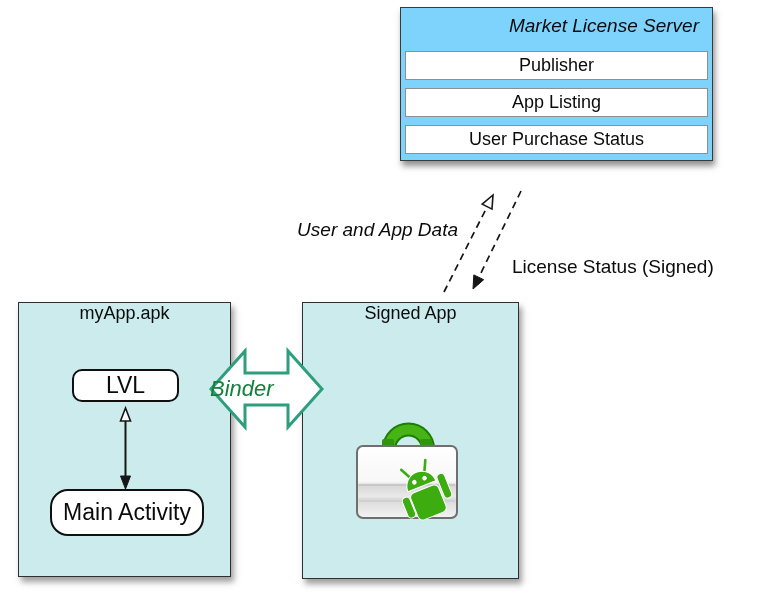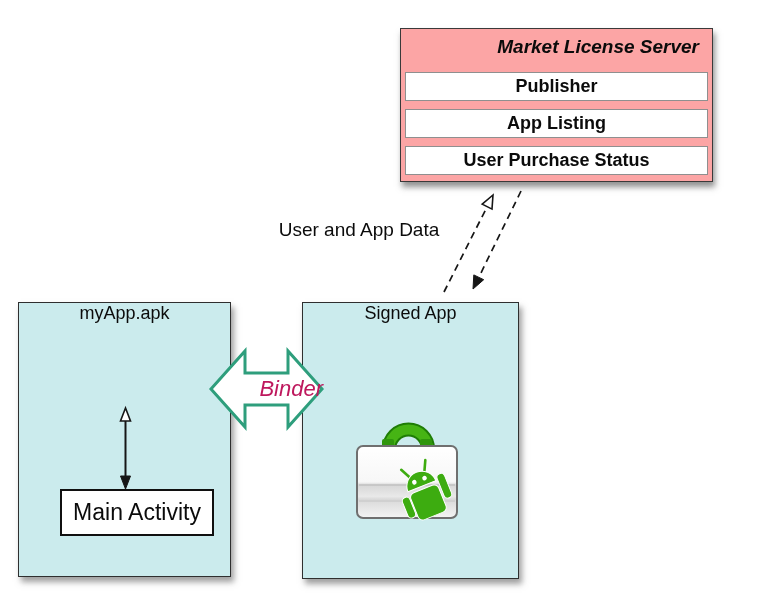"Market License Server" .server-box { background: #fca5a5 -> #7dd3fc; font-weight: bold -> none; top: 28px -> 7px }
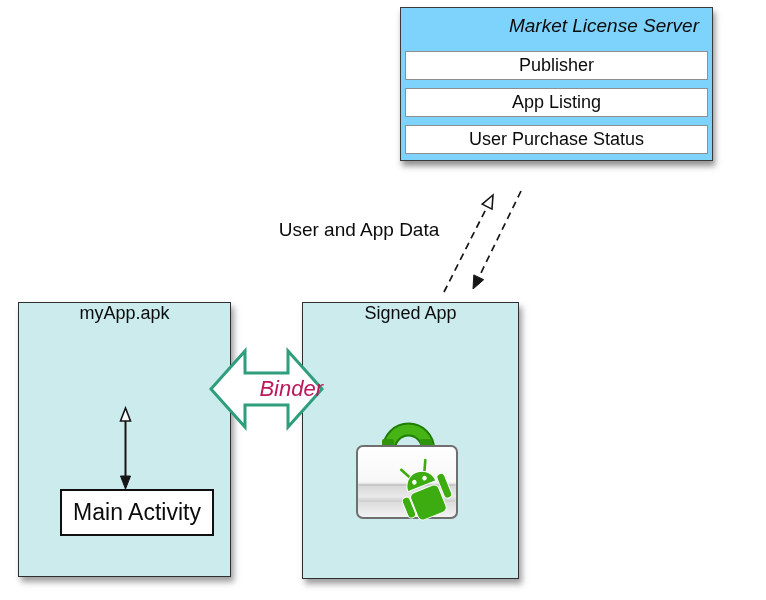"User and App Data" .label-user-data { font-style: none -> italic; text-align: center -> right }
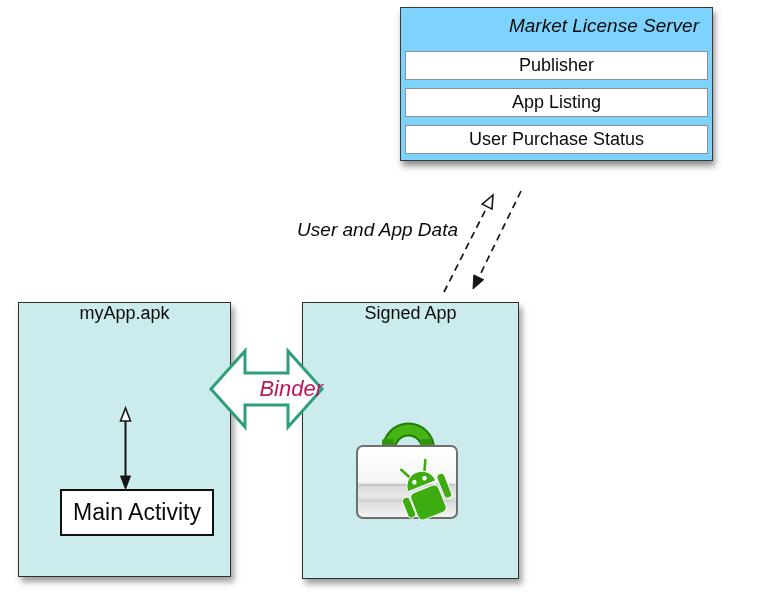"License Status (Signed)" div.arrow-label { html: none -> <div>License Status (Signed)</div> }
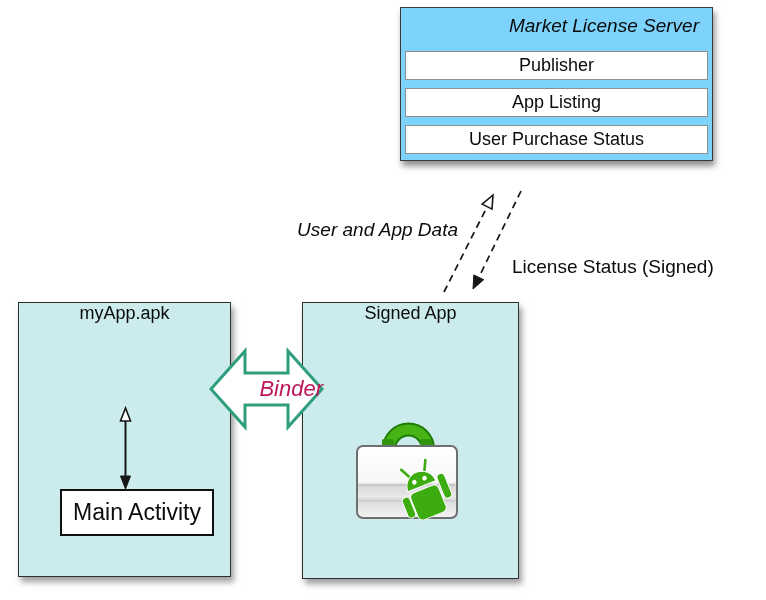"LVL" div.pill { html: none -> <div>LVL</div> }
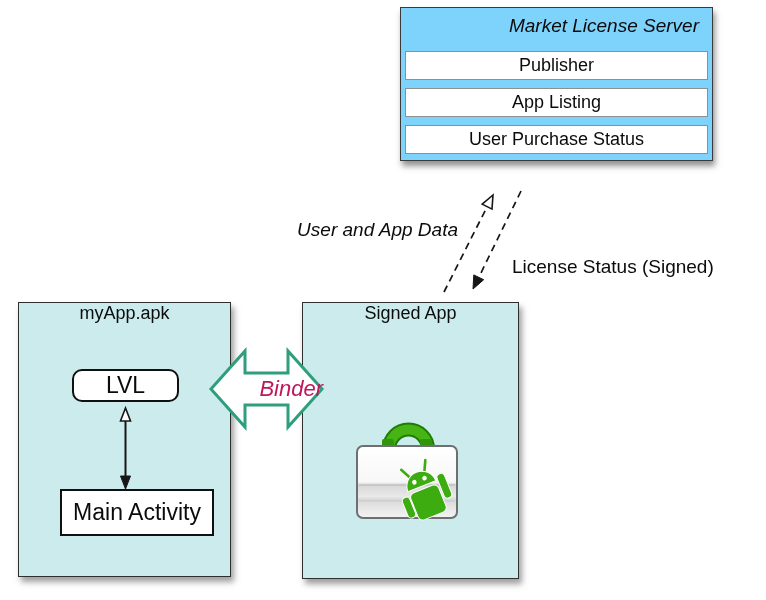"Binder" .binder-label { color: #be185d -> #15803d; text-align: right -> left }
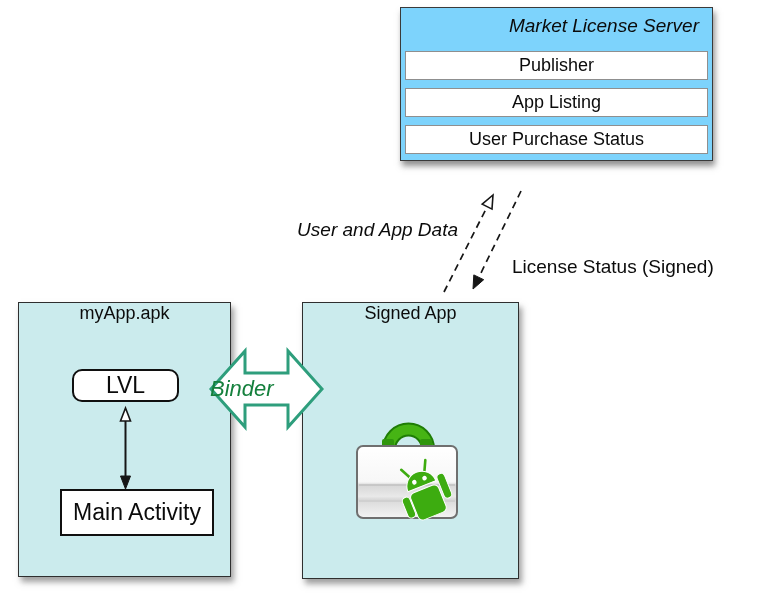"Main Activity" .main-activity { border-radius: 0 -> 18px; left: 41px -> 31px }
